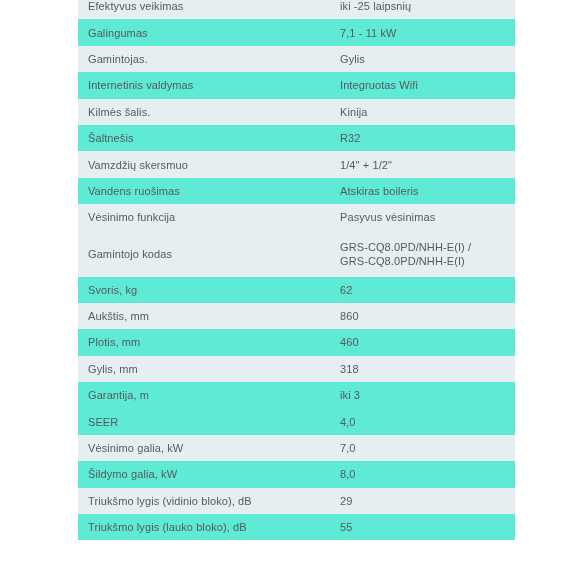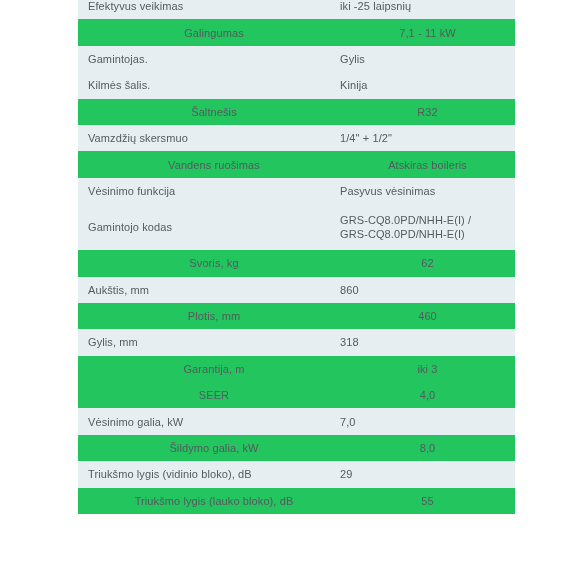"Galingumas" #spec-table tr.row-plain { background: #22c55e -> #5eead4; text-align: center -> none }
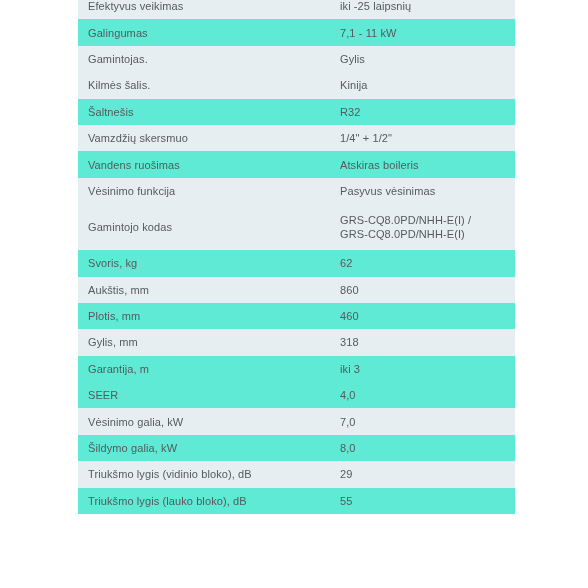"Internetinis valdymas" tr.row-plain { html: none -> <tr> <td>Internetinis valdymas</td> <td>Integruotas Wifi</td> </tr> }
